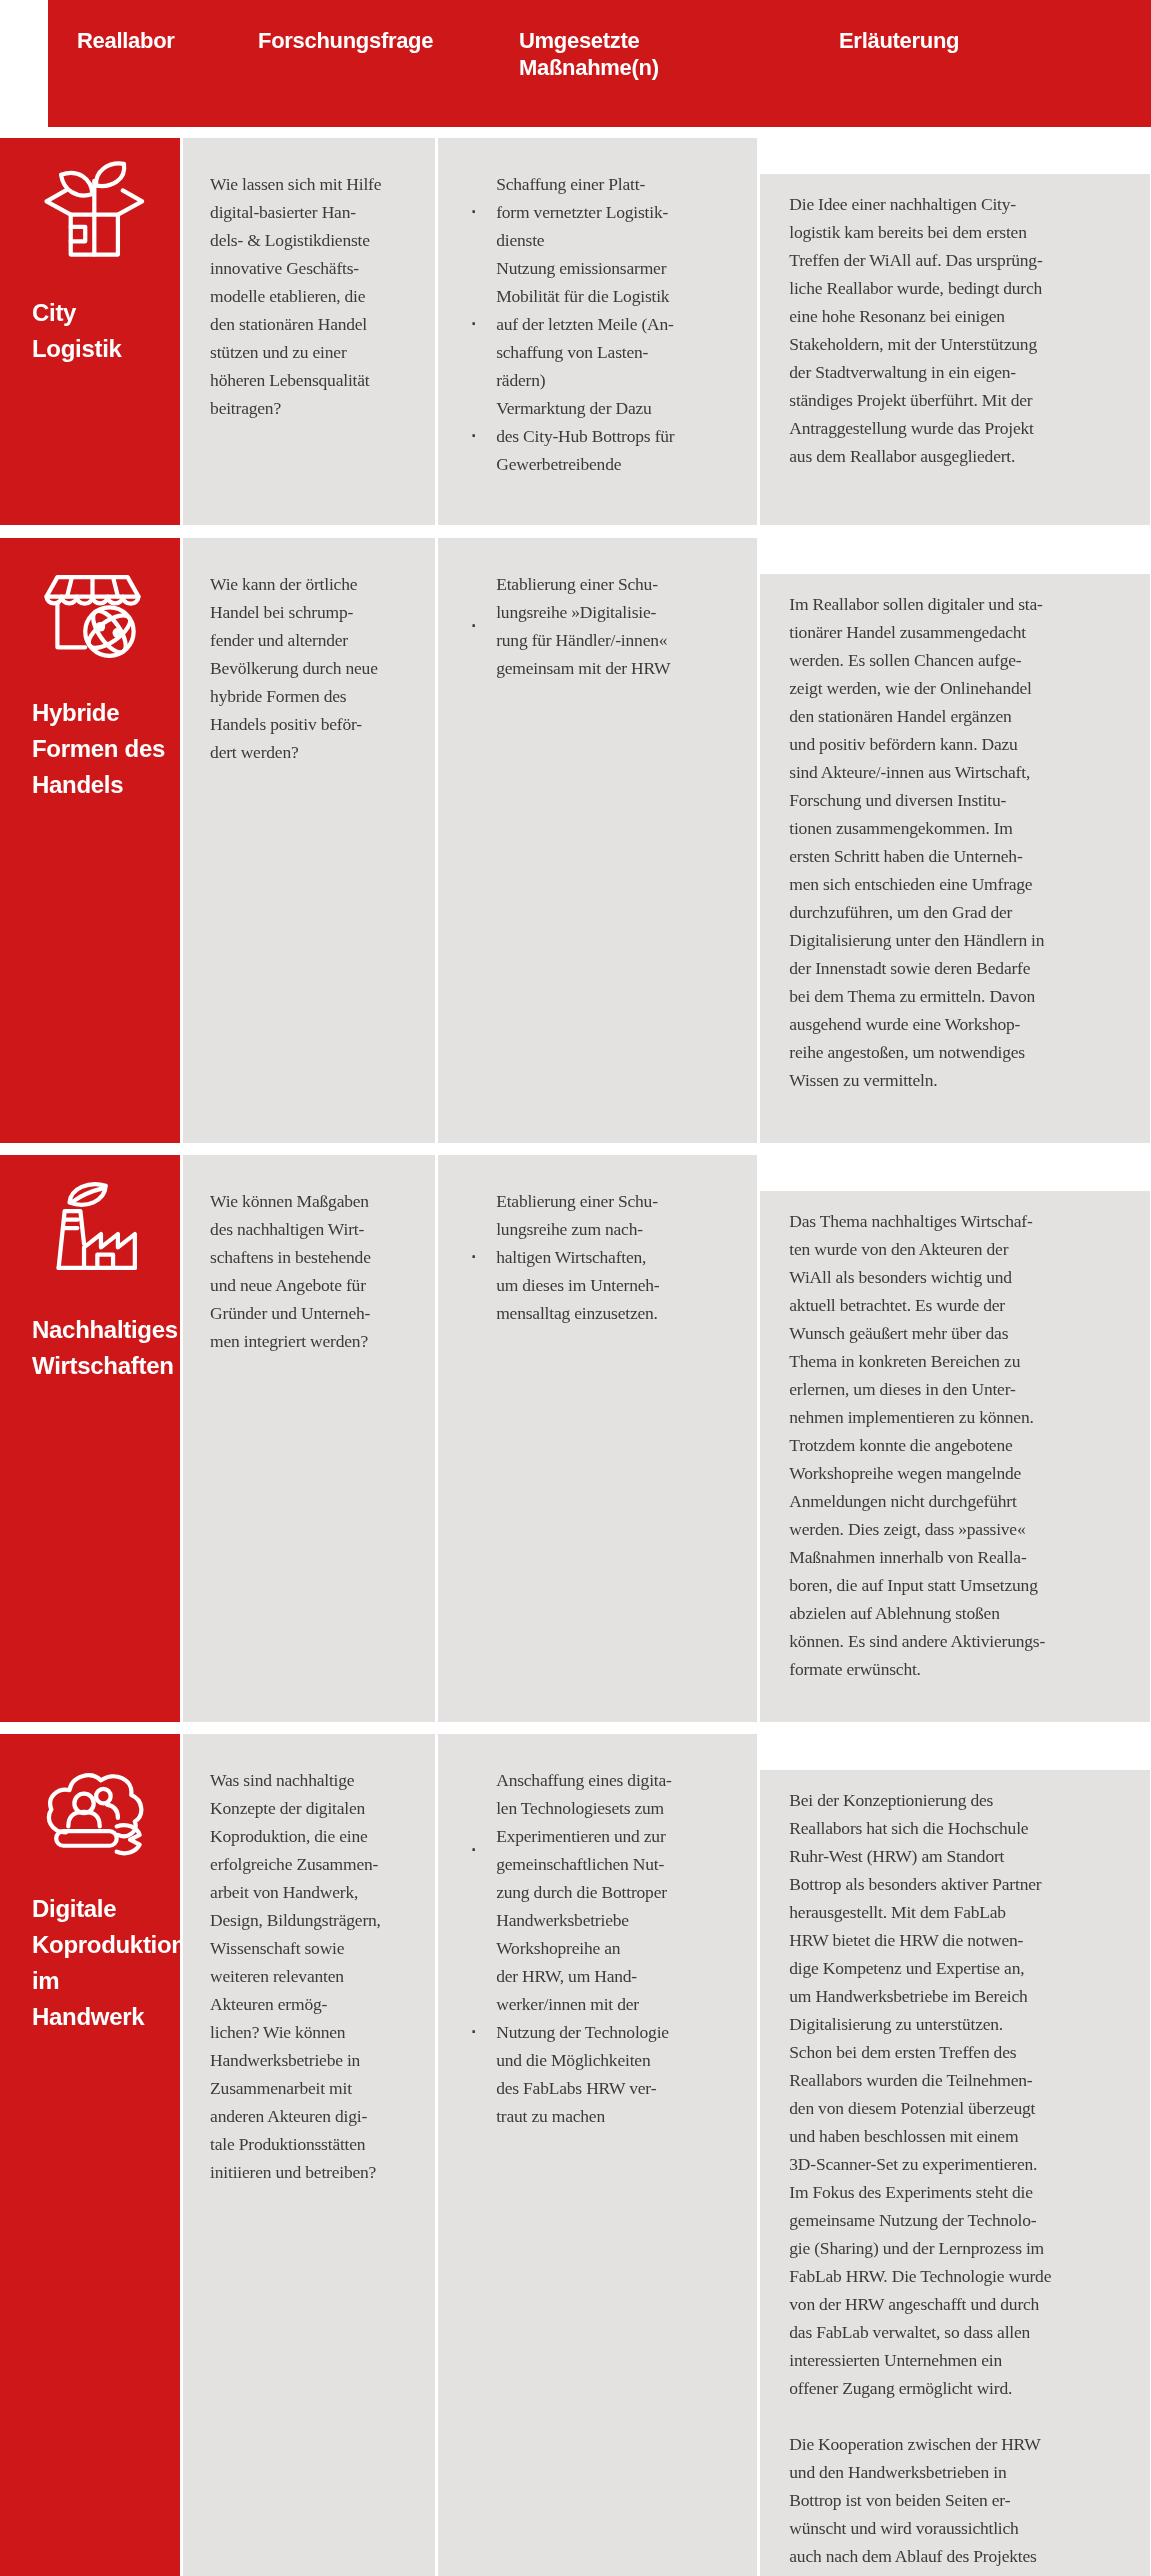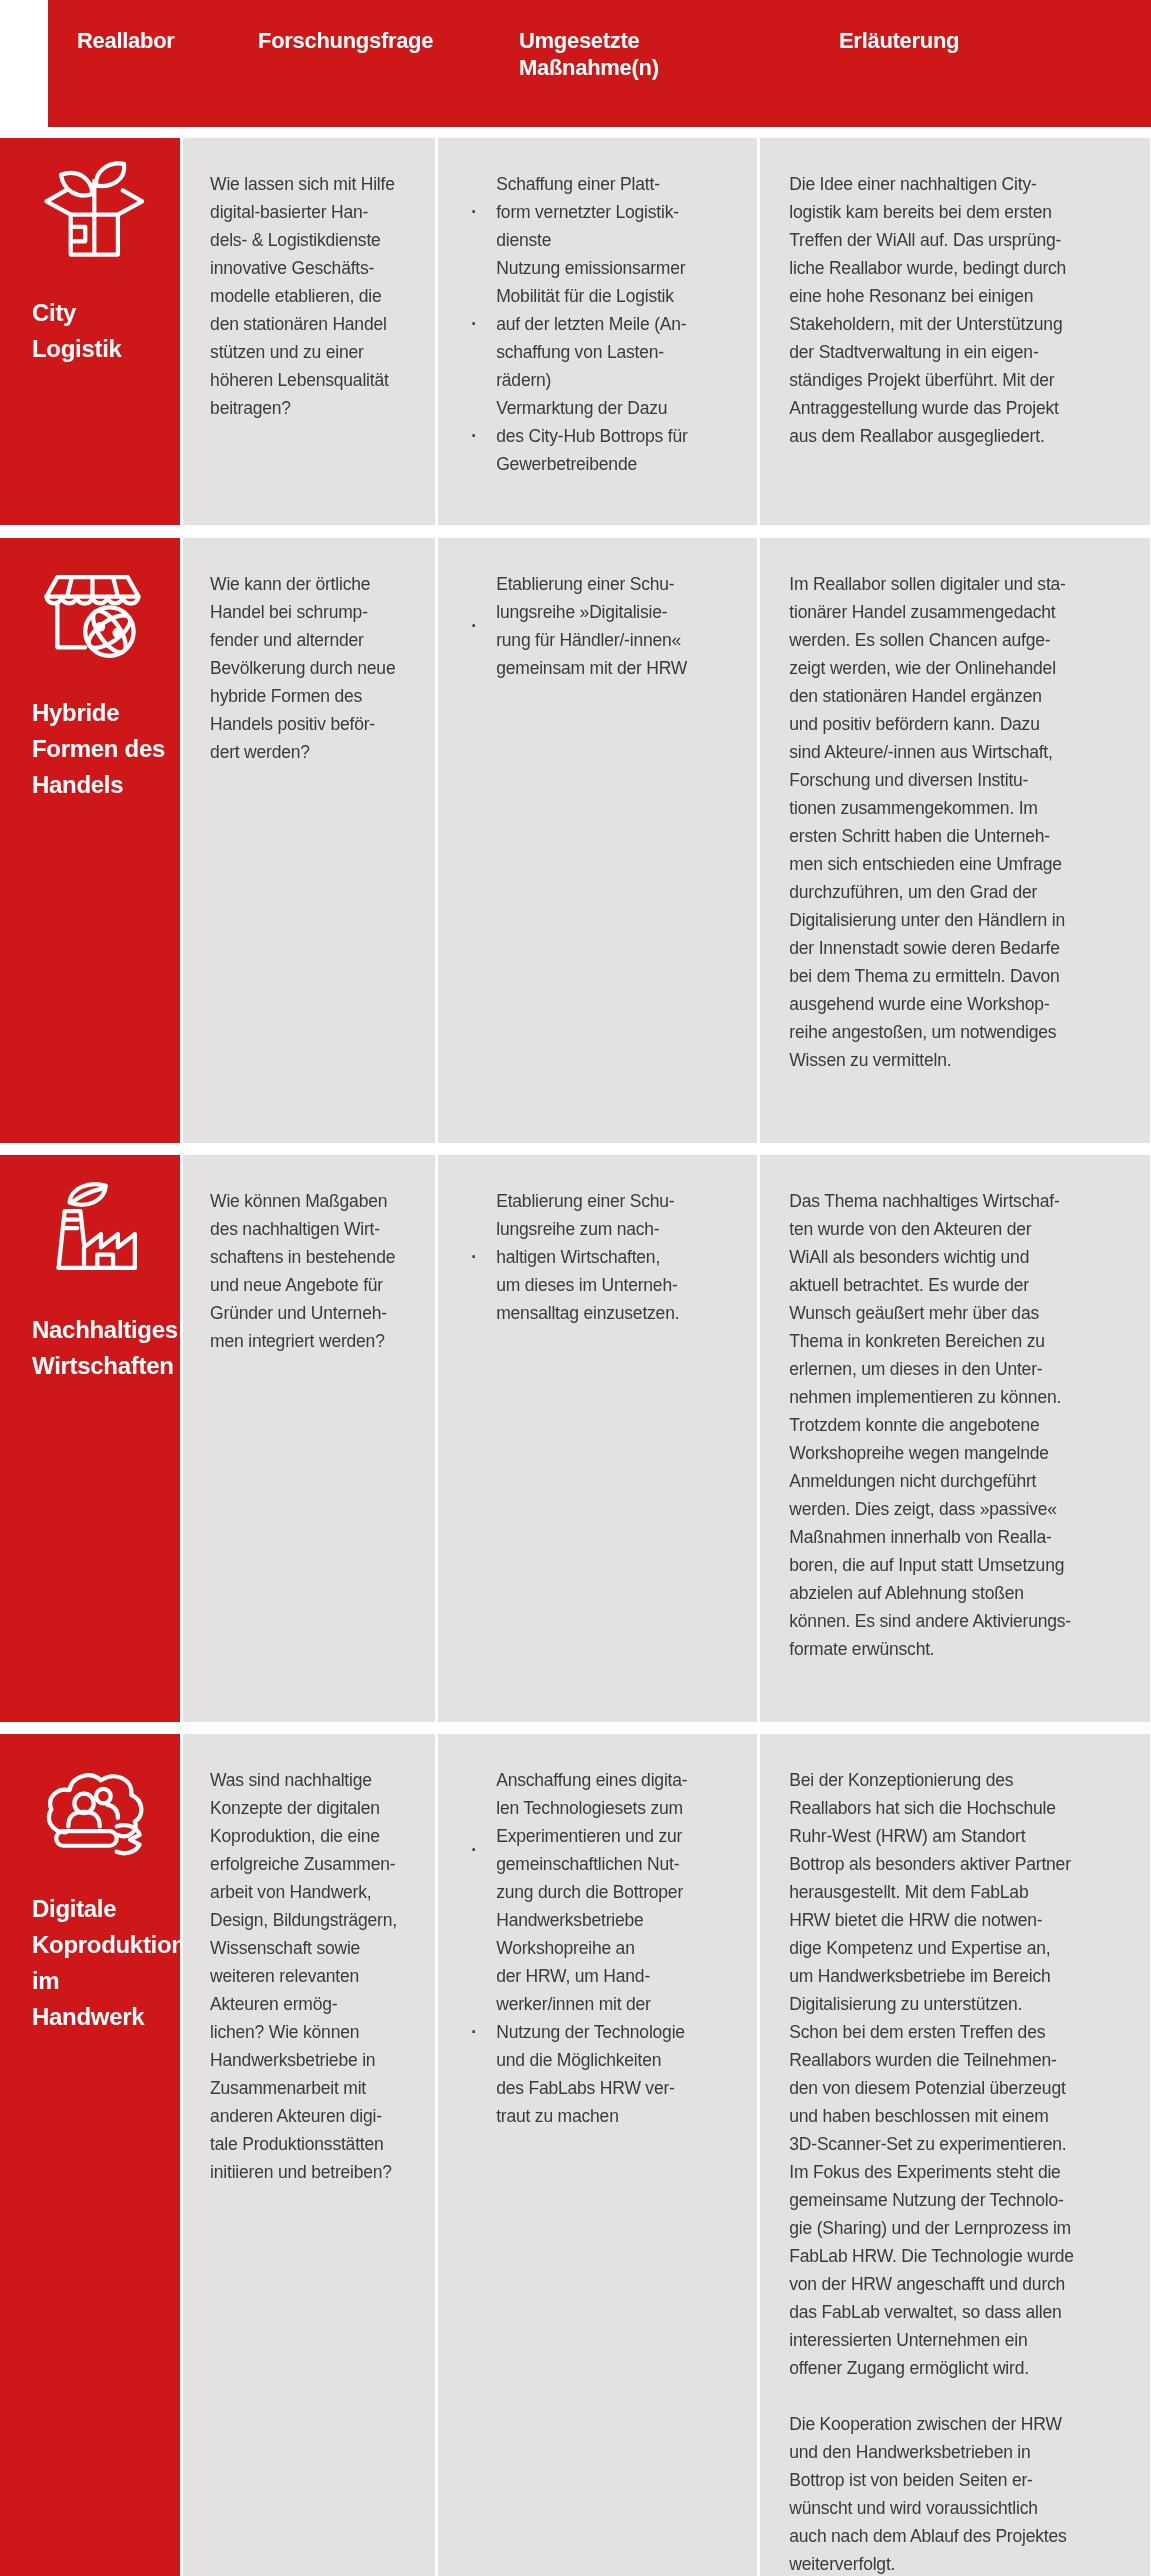"Wie lassen sich mit Hilfe" .body-text { font-family: none -> Liberation Serif, serif }
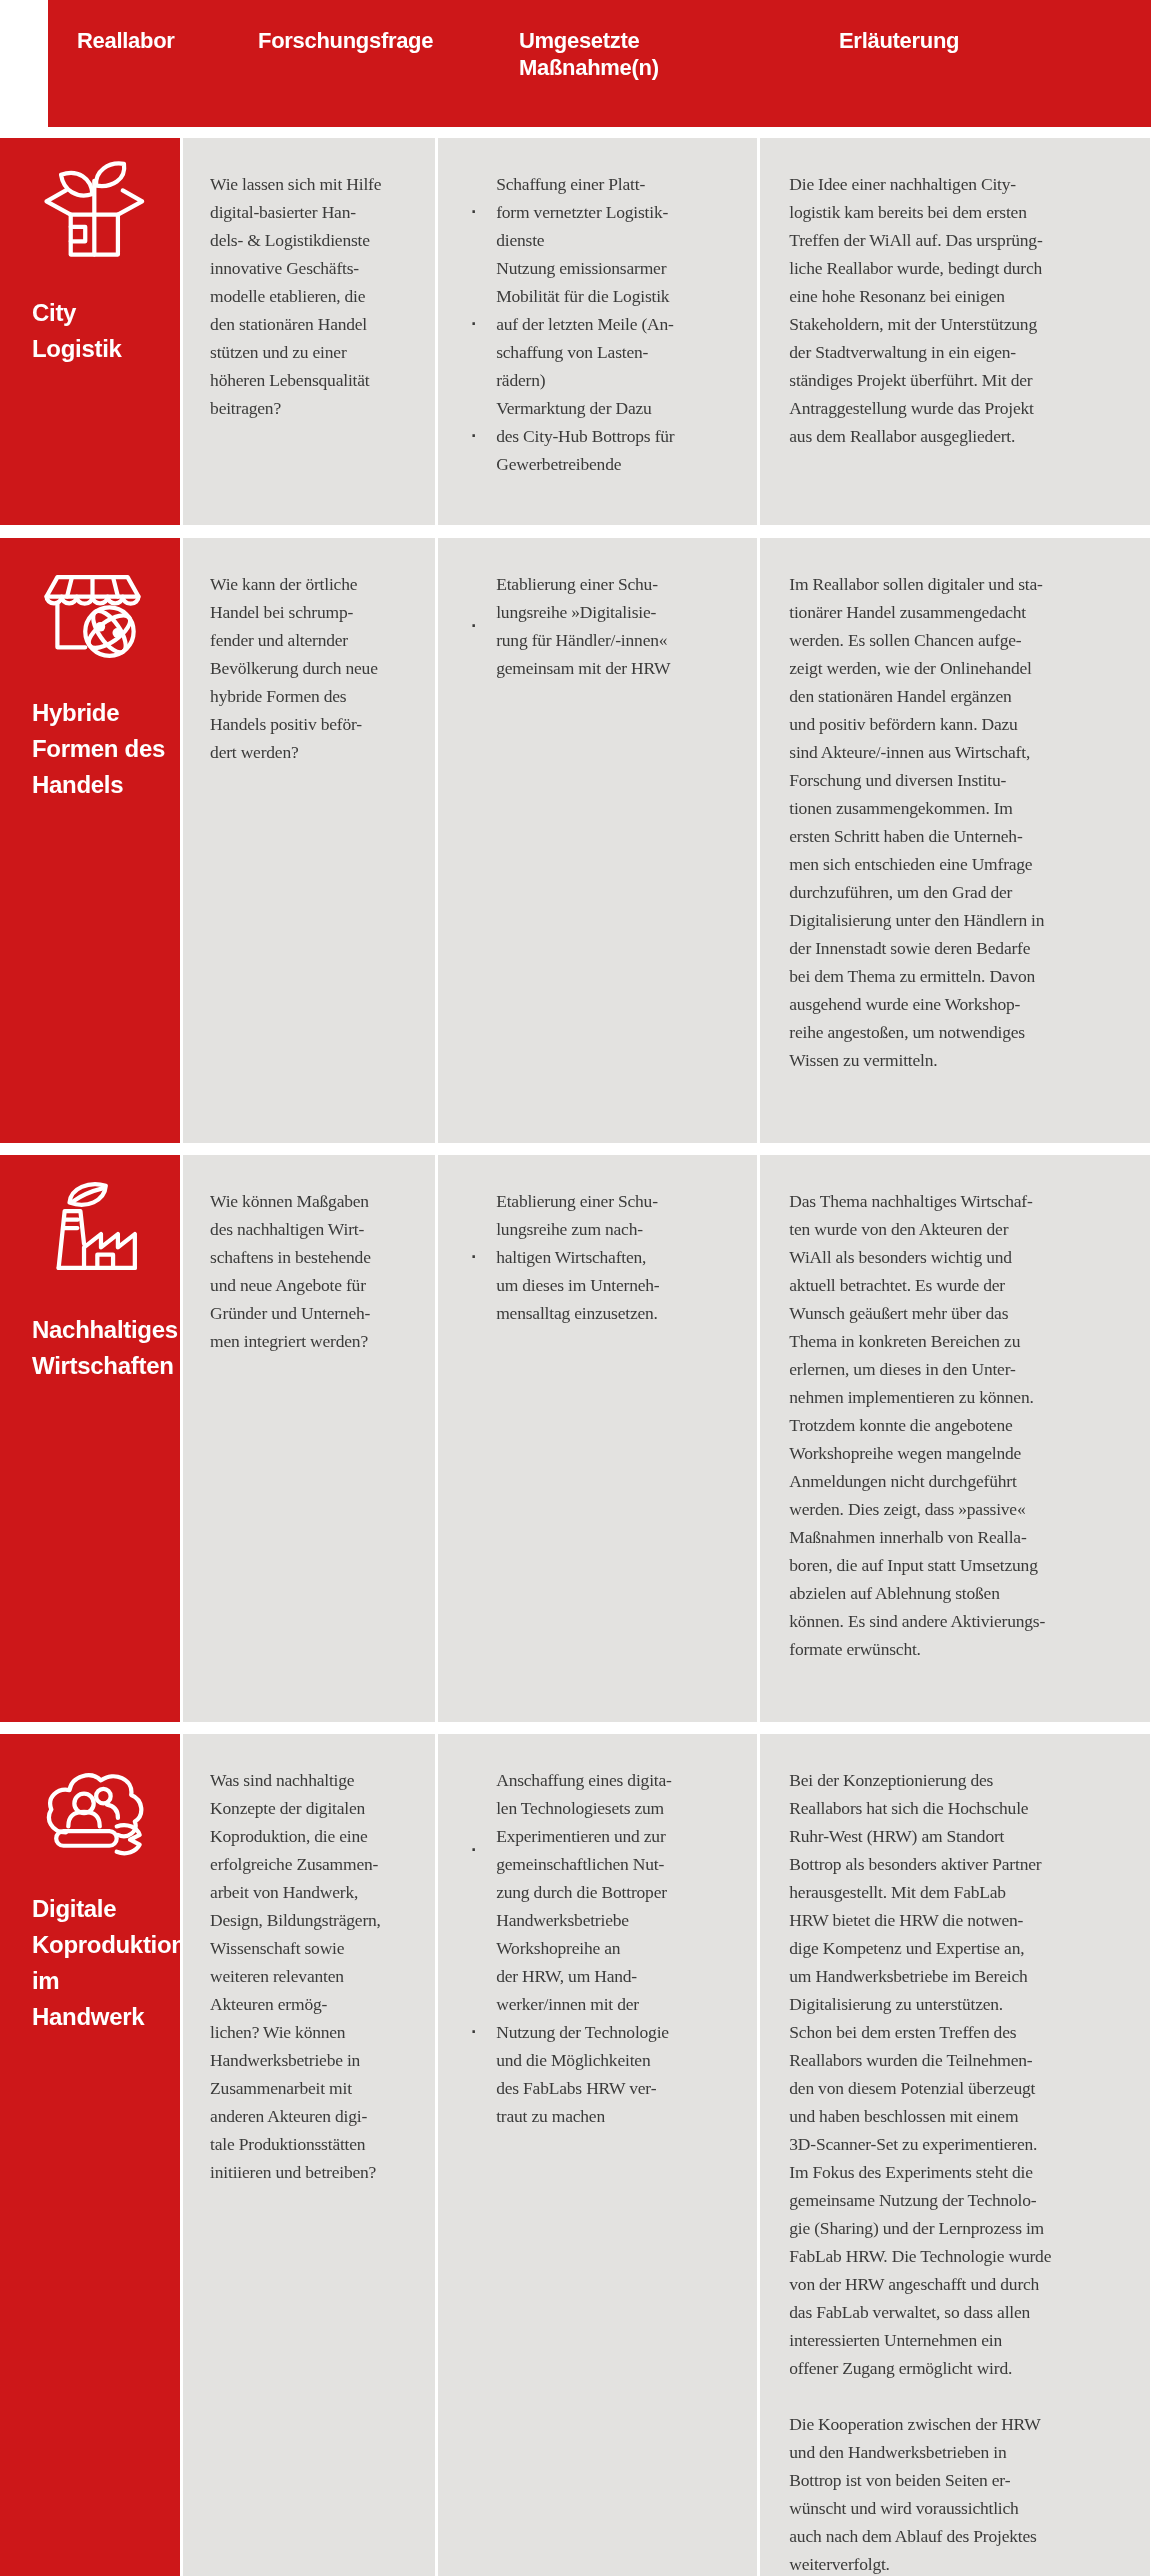"Die Idee einer nachhaltigen City-" .e-cell { margin-top: none -> 36px; padding: 32px 23px 0 29px -> 16px 23px 0 29px }
